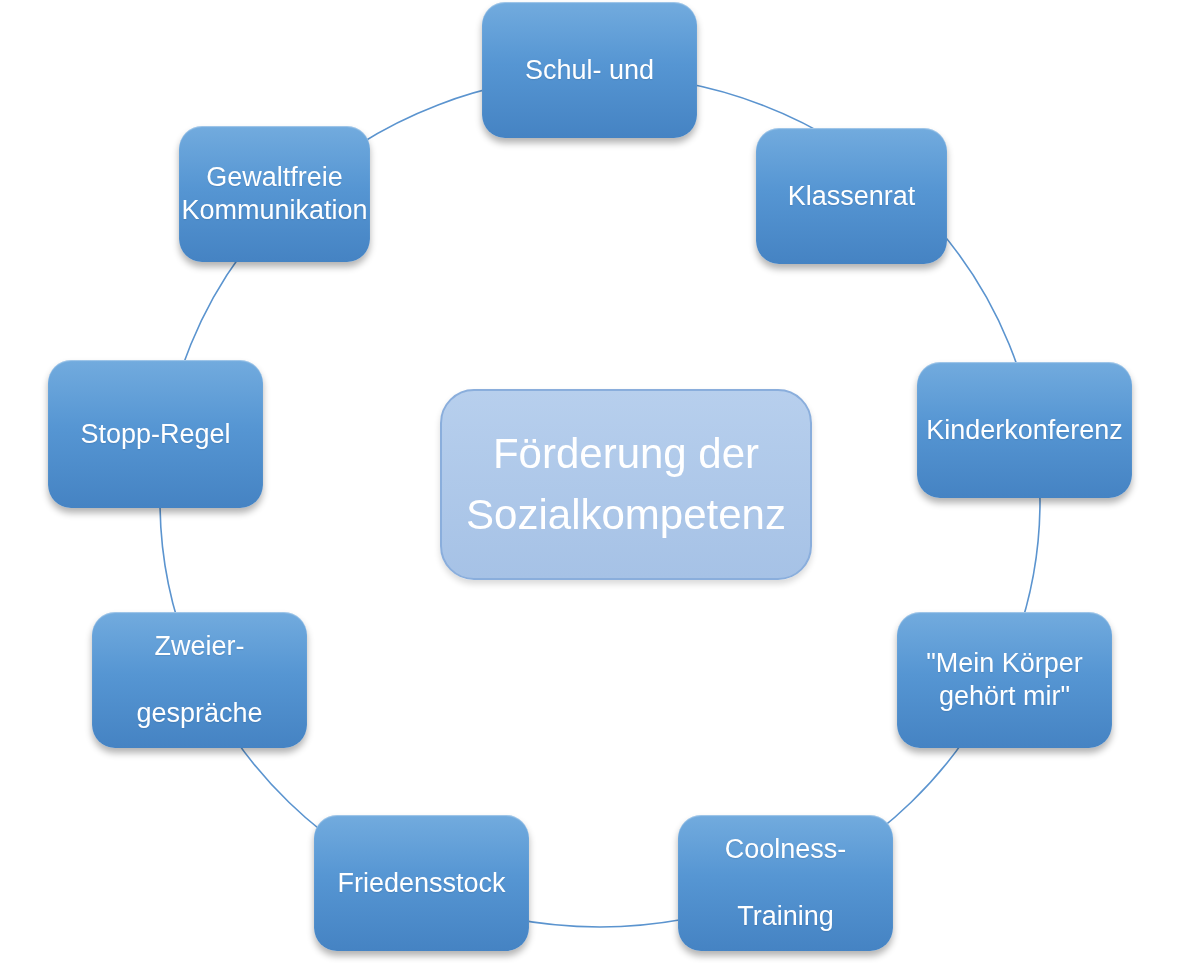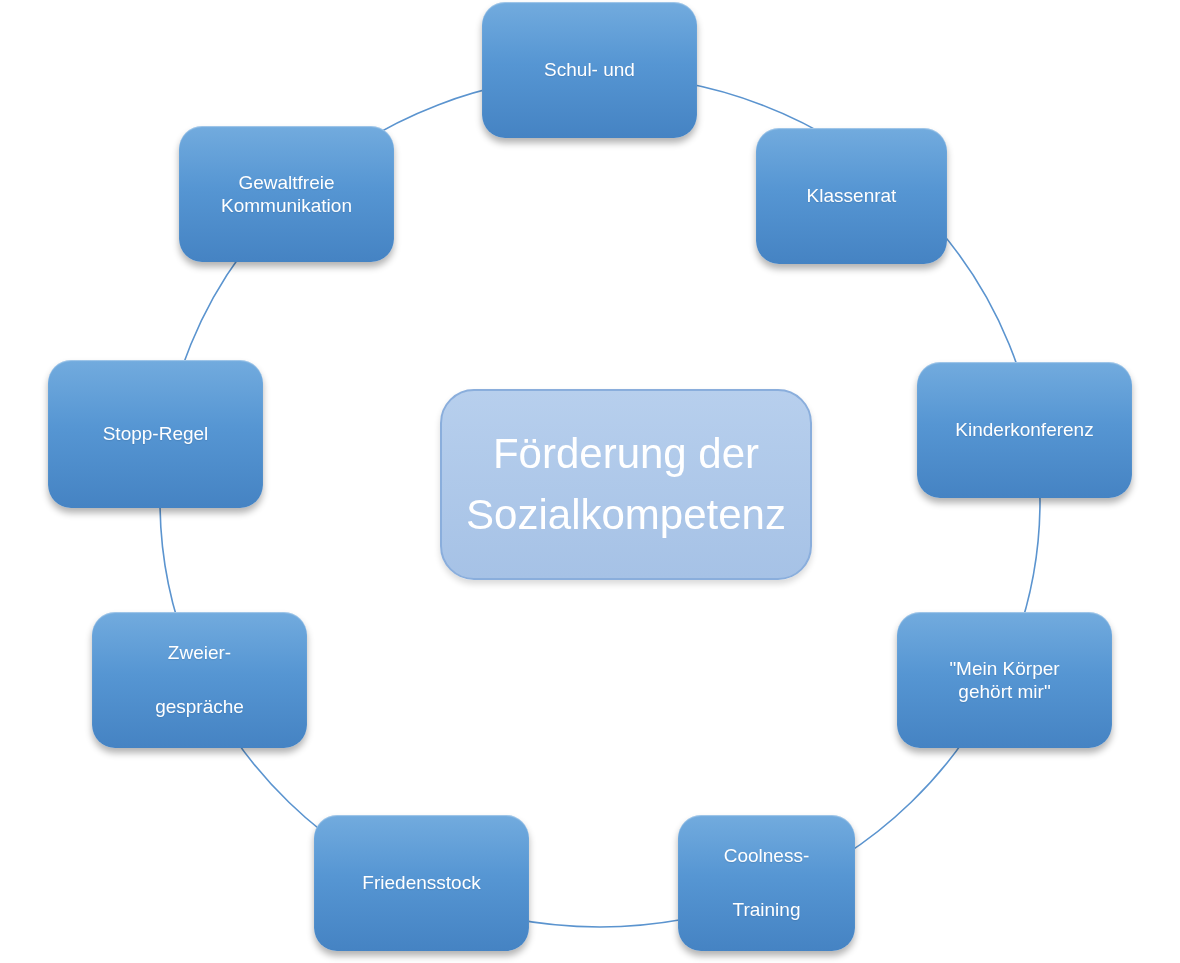"Schul- und" .node.item { font-size: 19px -> 27px }
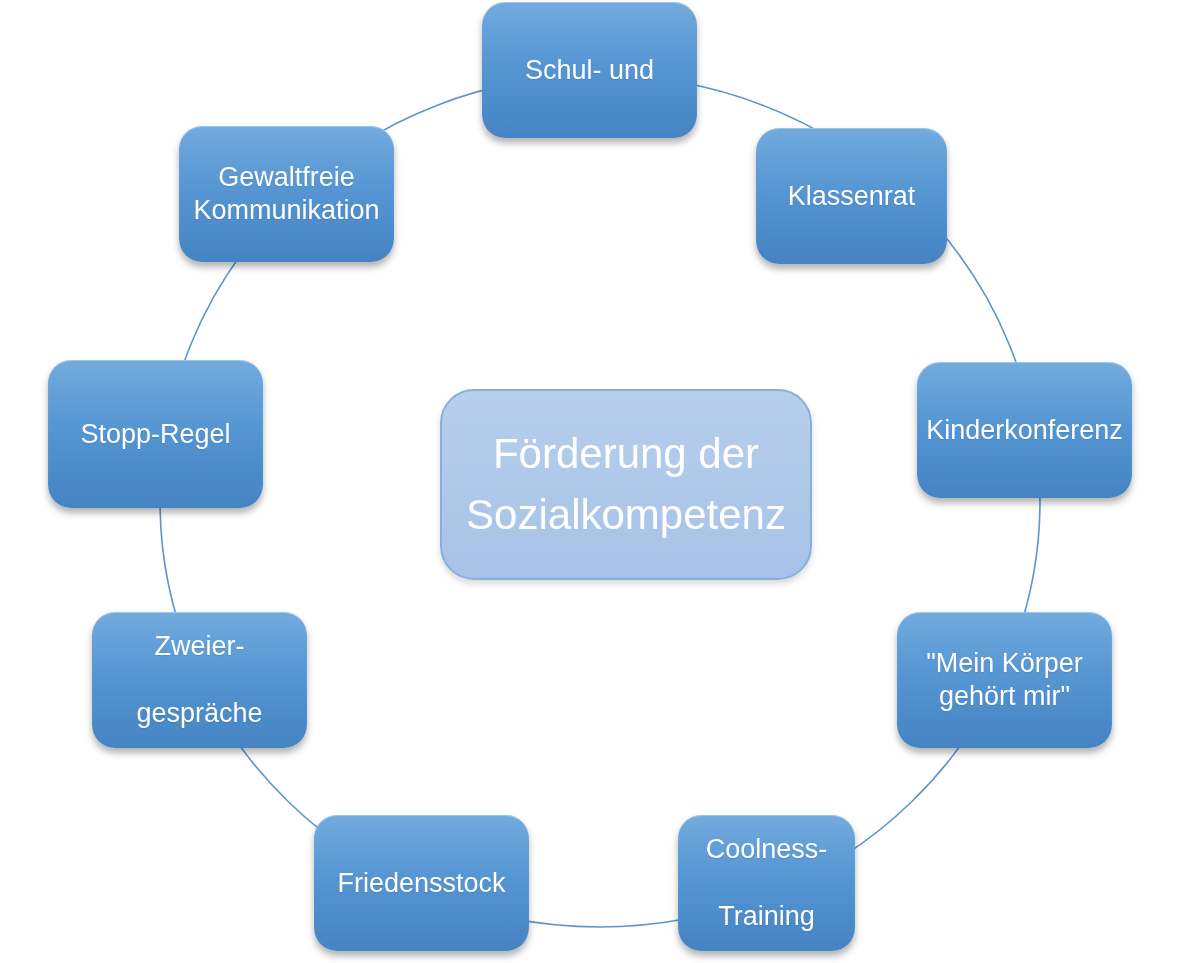"Gewaltfreie" div.node { width: 215px -> 191px }
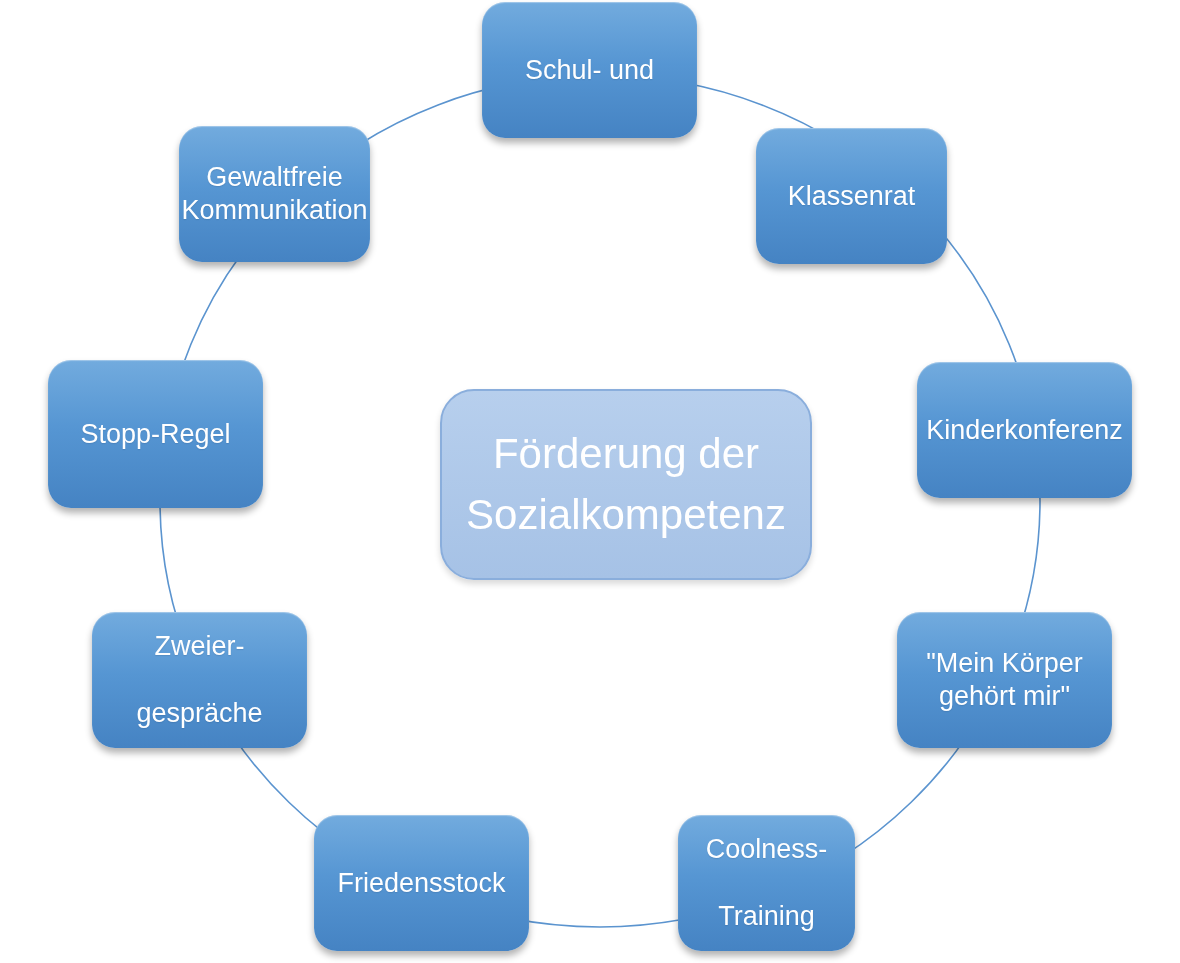"Coolness-" div.node { width: 177px -> 215px }
